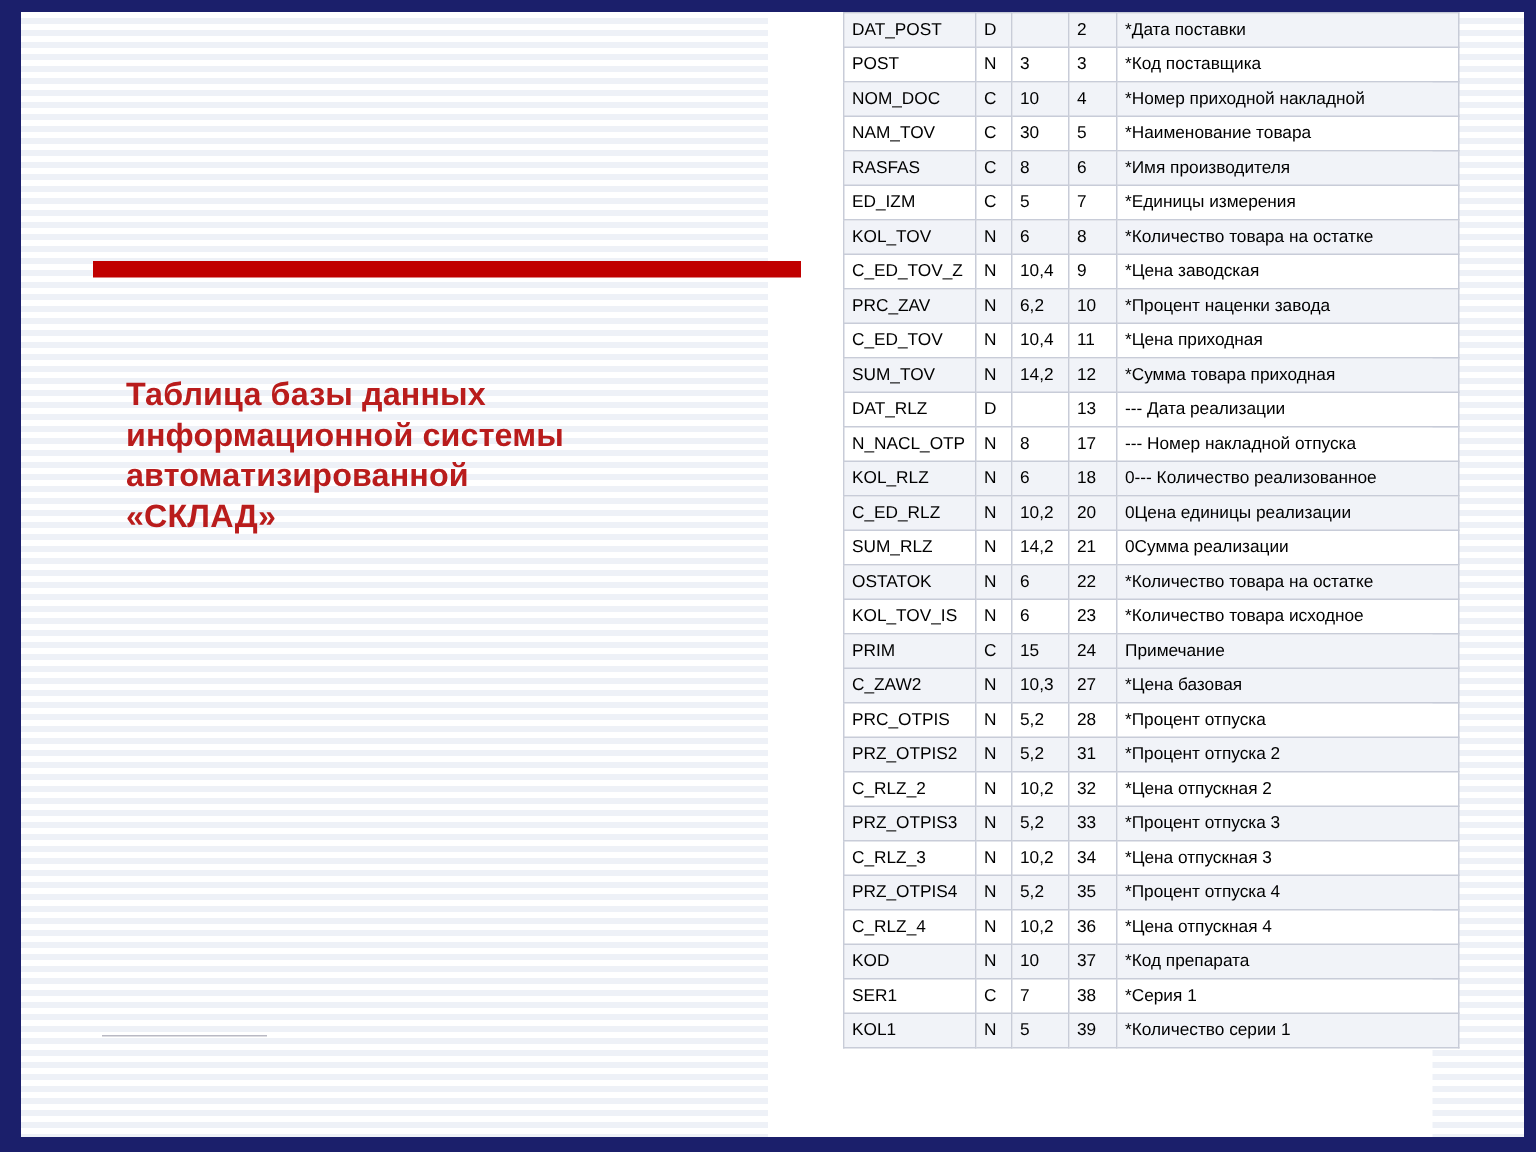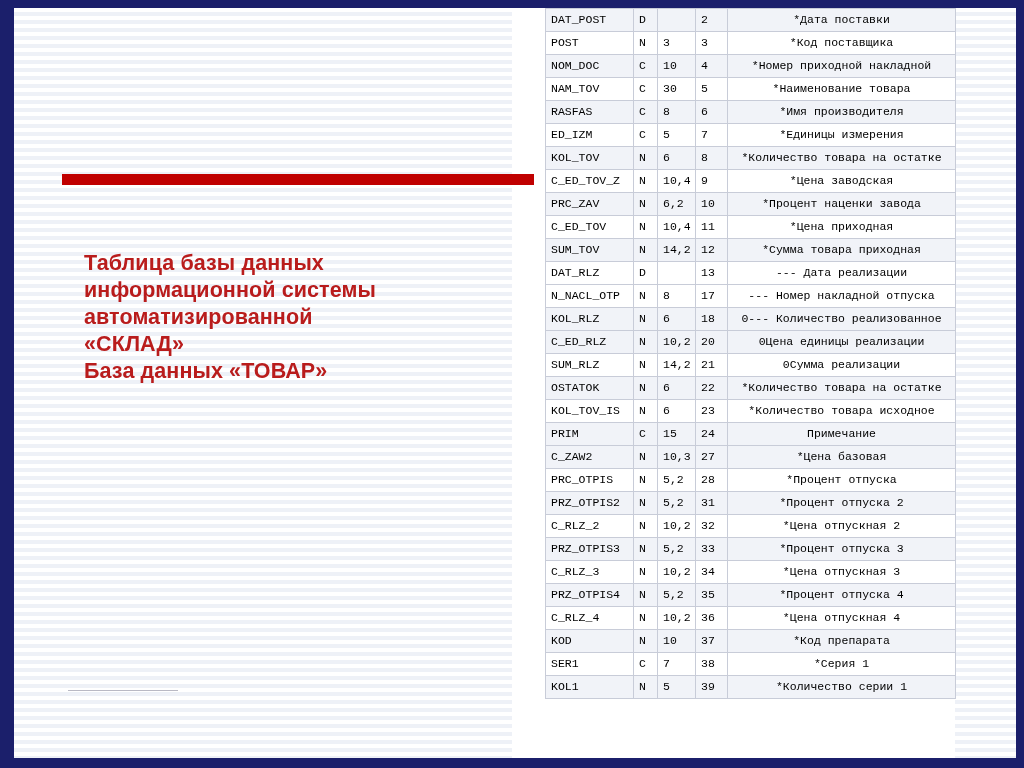"DAT_POST" #table-wrap { font-family: Liberation Mono, monospace -> none; left: 545px -> 562px }
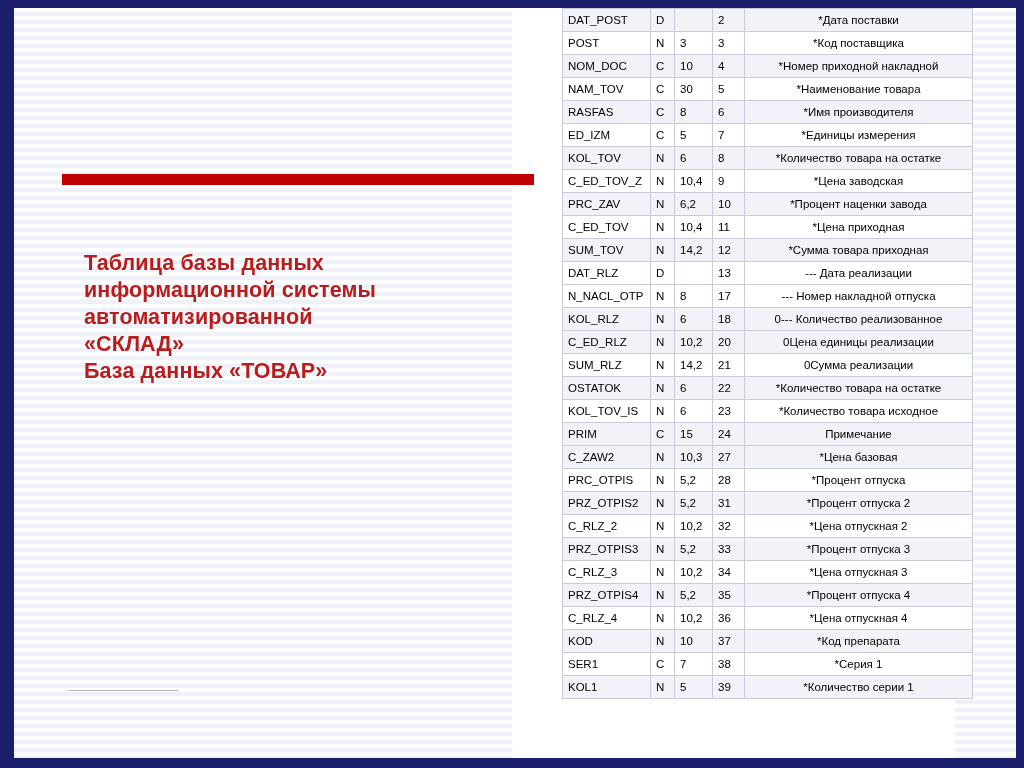"*Дата поставки" .cell-desc { text-align: center -> none }
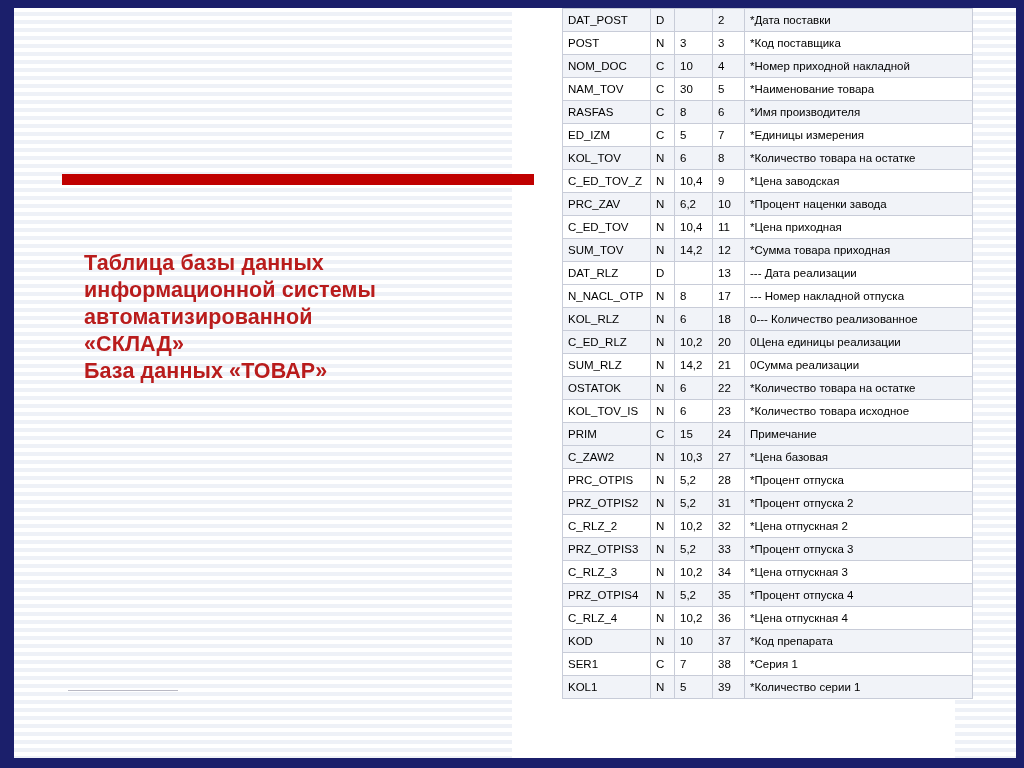"База данных «ТОВАР»" div { html: <div>База данных «ТОВАР»</div> -> none }
